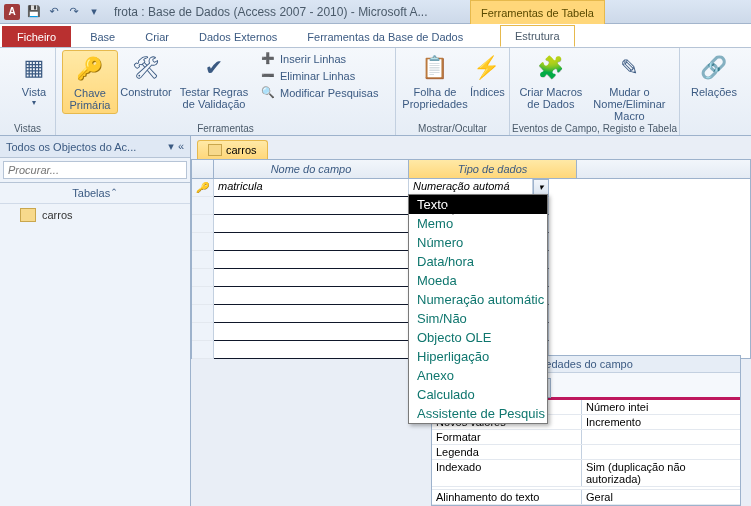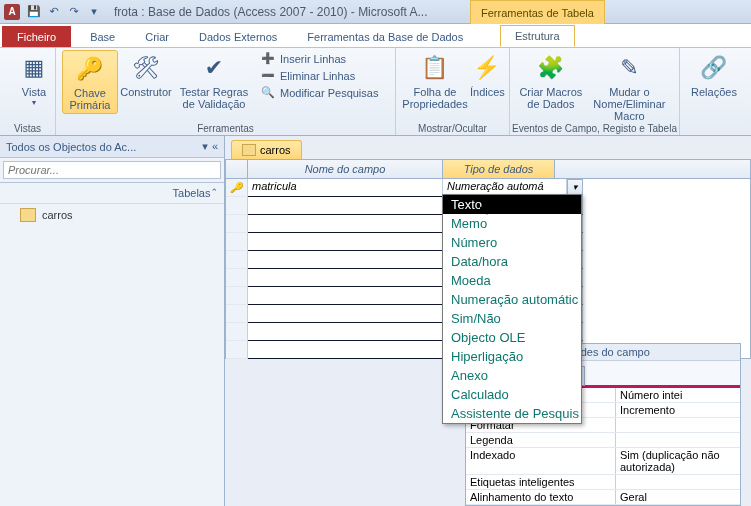"Todos os Objectos do Ac..." .navpane { width: 225px -> 191px }
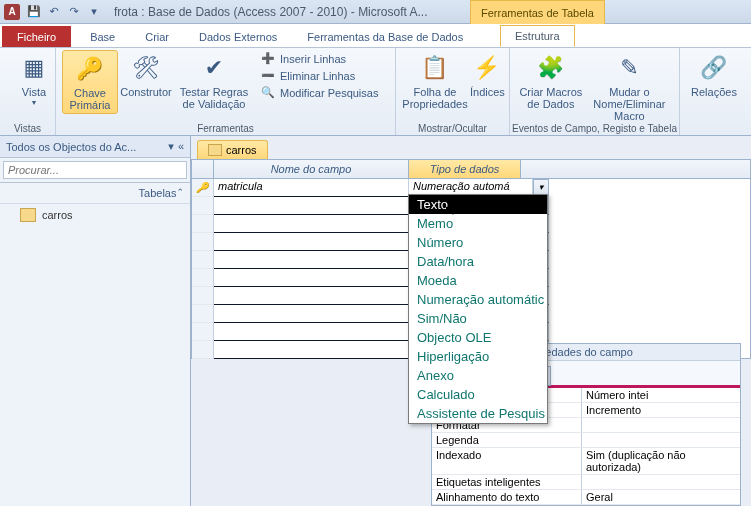"Tipo de dados" div.gh { width: 112px -> 168px }
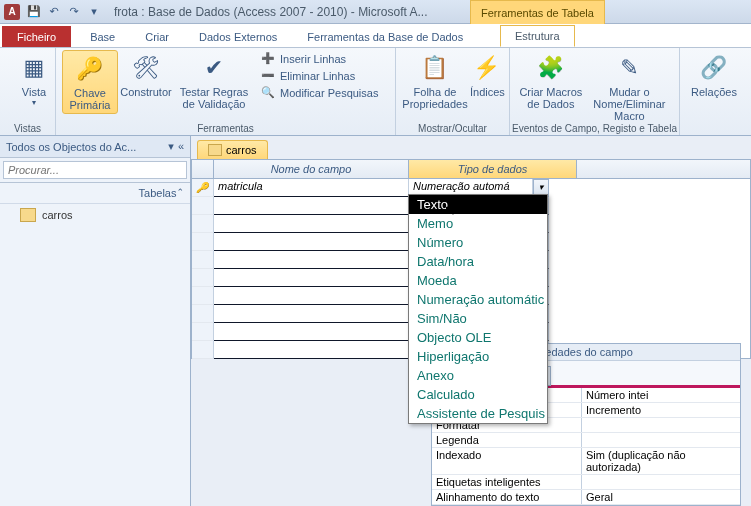"Tabelas" .nav-section { justify-content: flex-end -> center }
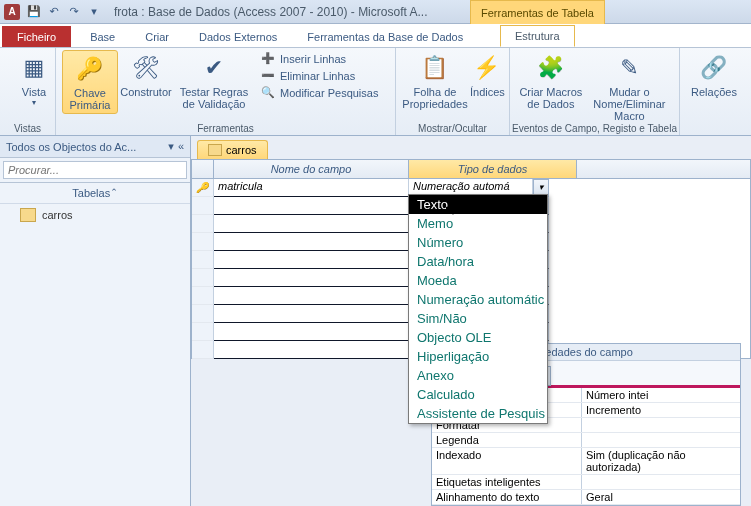"Etiquetas inteligentes" div.k { html: <div>Etiquetas inteligentes</div> -> none }
